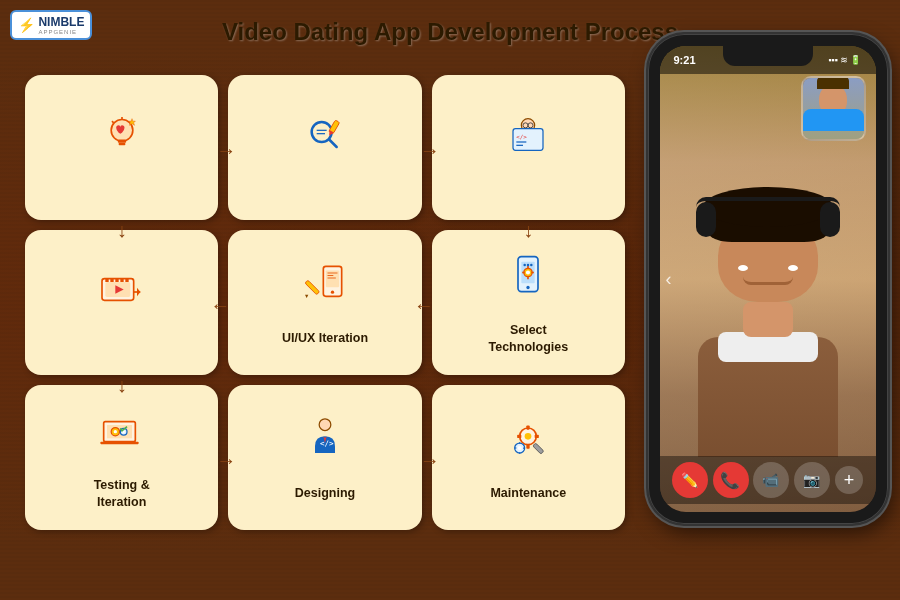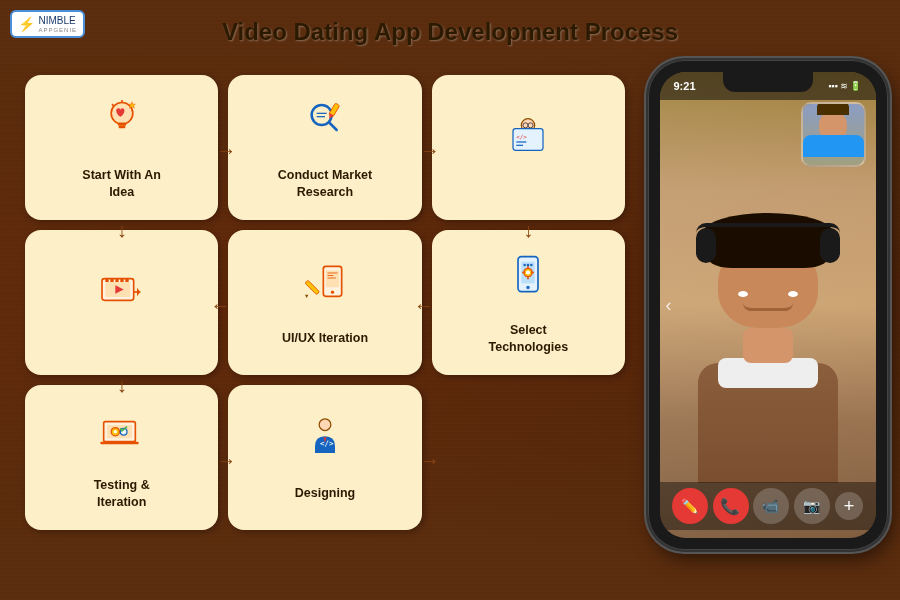"NIMBLE" .logo-text { font-size: 10px -> 12px; font-weight: normal -> bold }
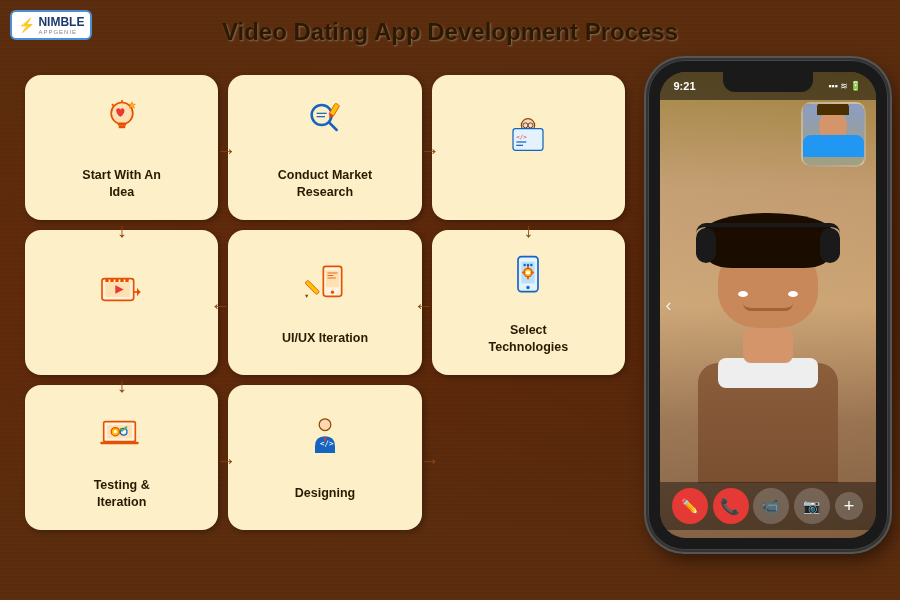"9:21" .phone-container { top: 60px -> 34px }
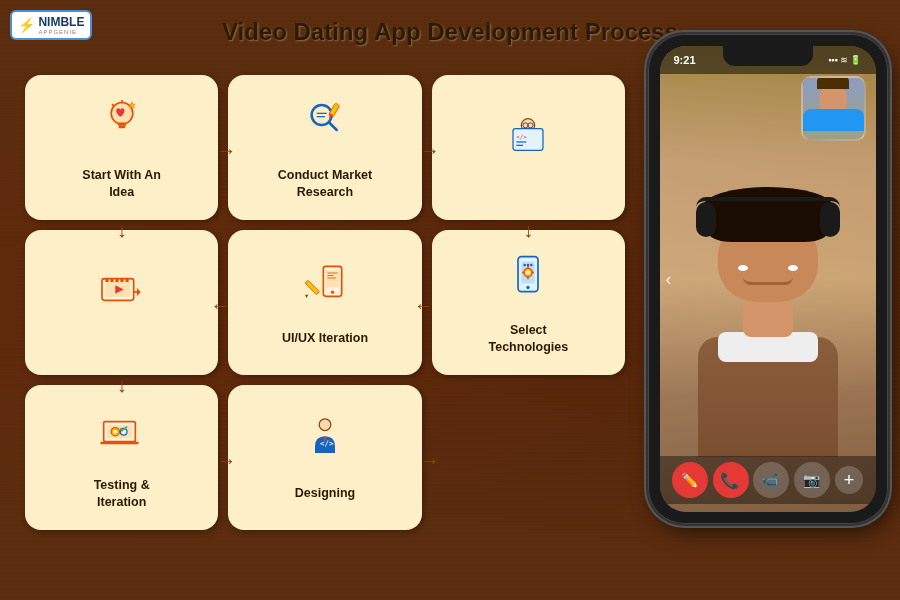"Start With An" div.card-label { html: <div>Start With An<br>Idea</div> -> none }
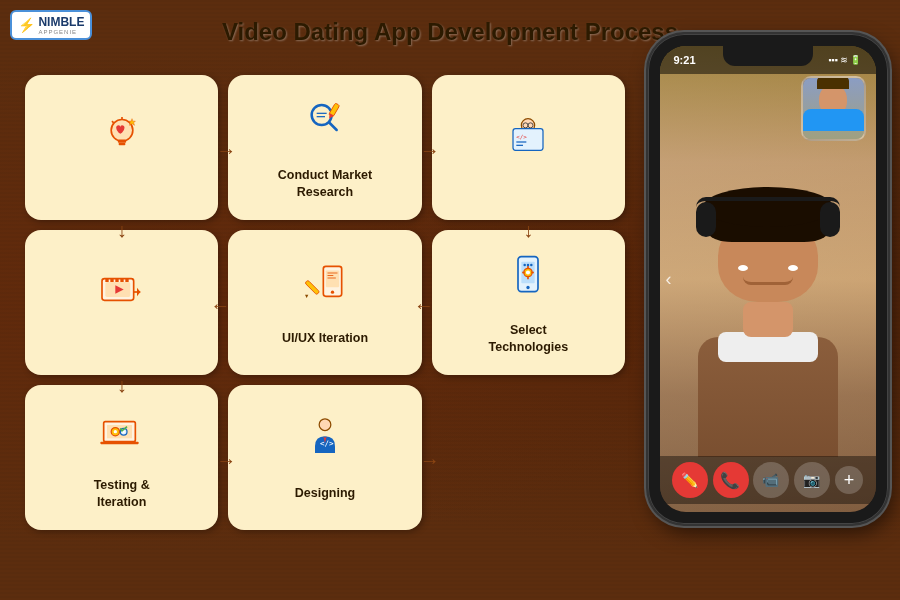"Conduct Market" div.card-label { html: <div>Conduct Market<br>Research</div> -> none }
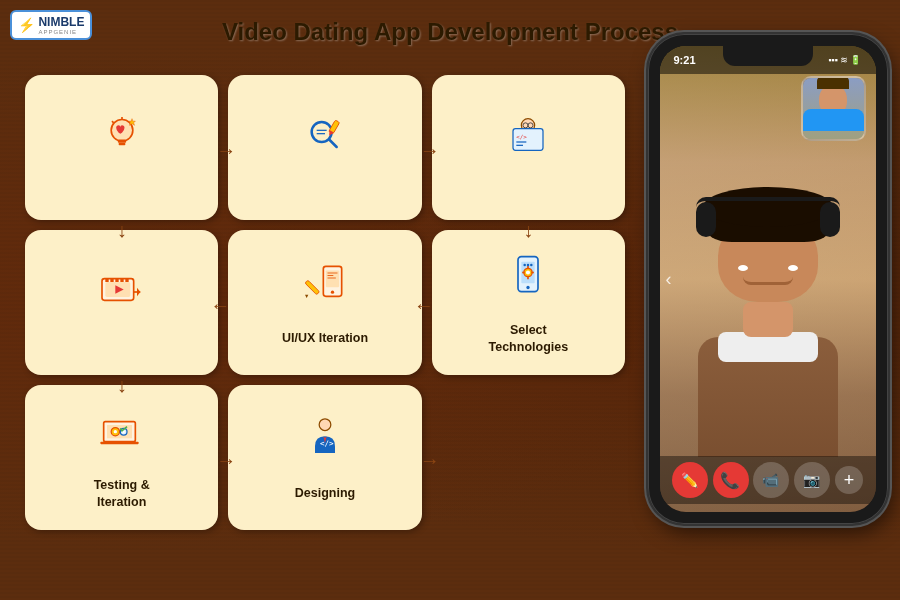"Maintenance" div.process-card { html: none -> <div> <div> <svg> <circle></circle> <circle></circle> <rect></rect> <rect></rect> <rect></rect> <rect></rect> <rect></rect> <circle></circle> <circle></circle> <line></line> <line></line> <line></line> <line></line> </svg> </div> <div>Maintenance</div> </div> }
